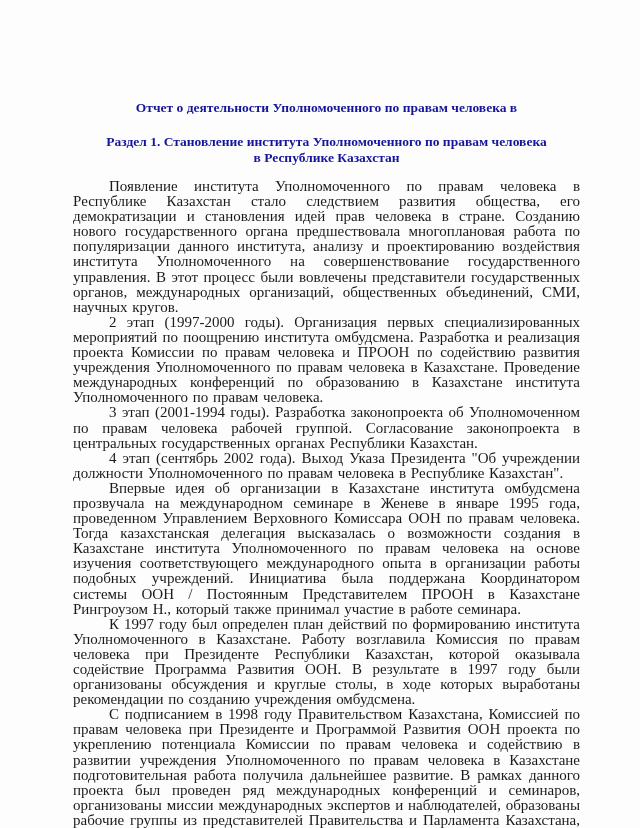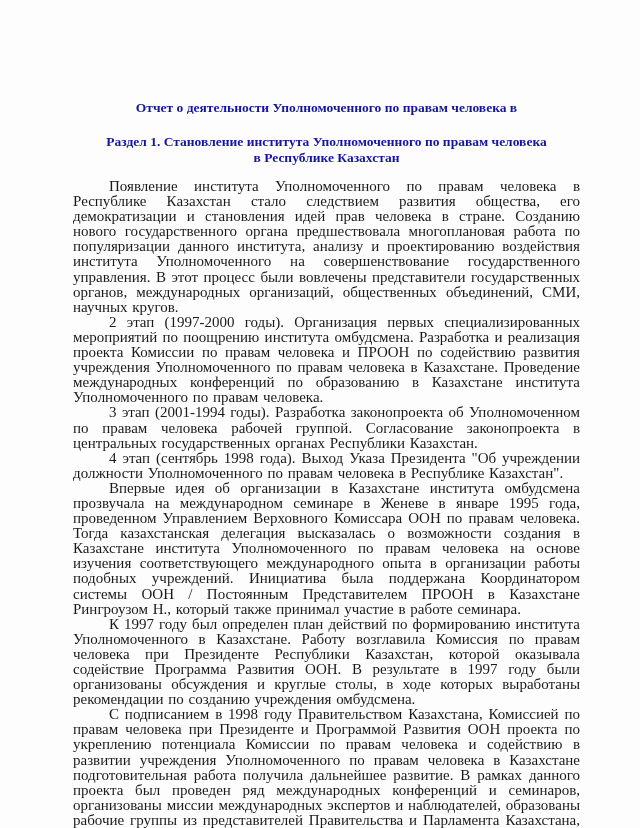"4 этап (сентябрь 1998 года)." p { text: 1998 -> 2002 }
